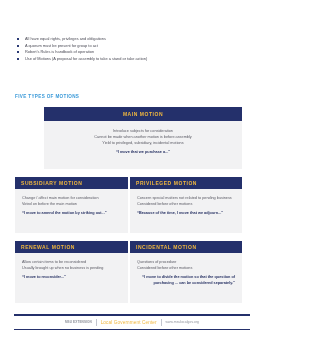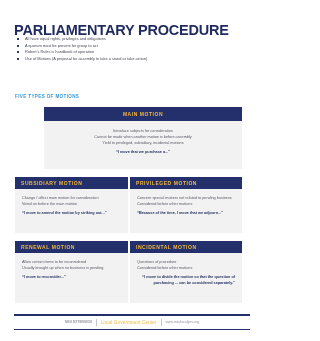"PARLIAMENTARY PROCEDURE" h1.title { html: <h1>PARLIAMENTARY PROCEDURE</h1> -> none }
